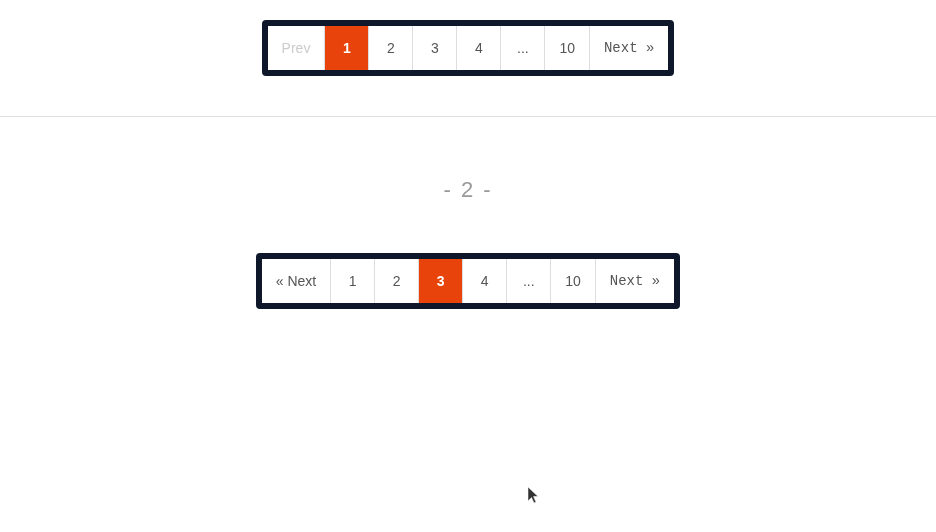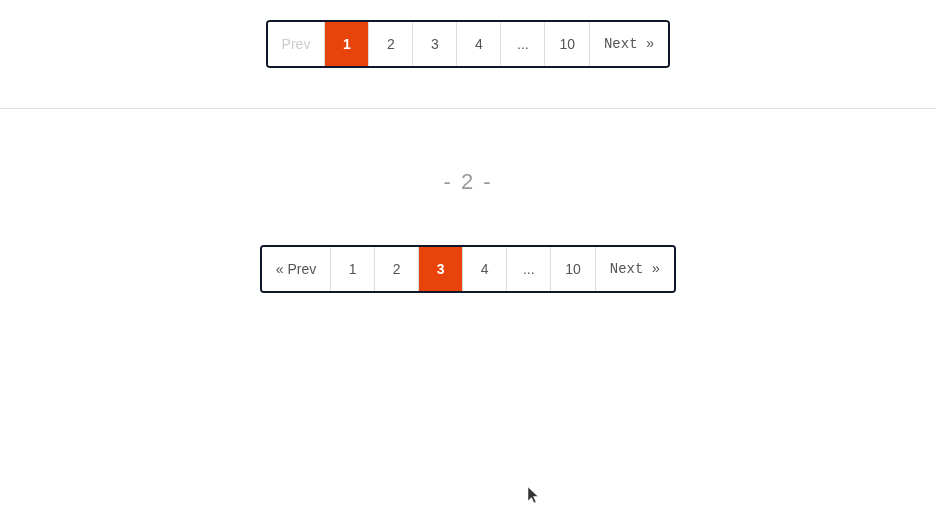"Prev" .pagination { border: 2px solid #0f172a -> 6px solid #0f172a }
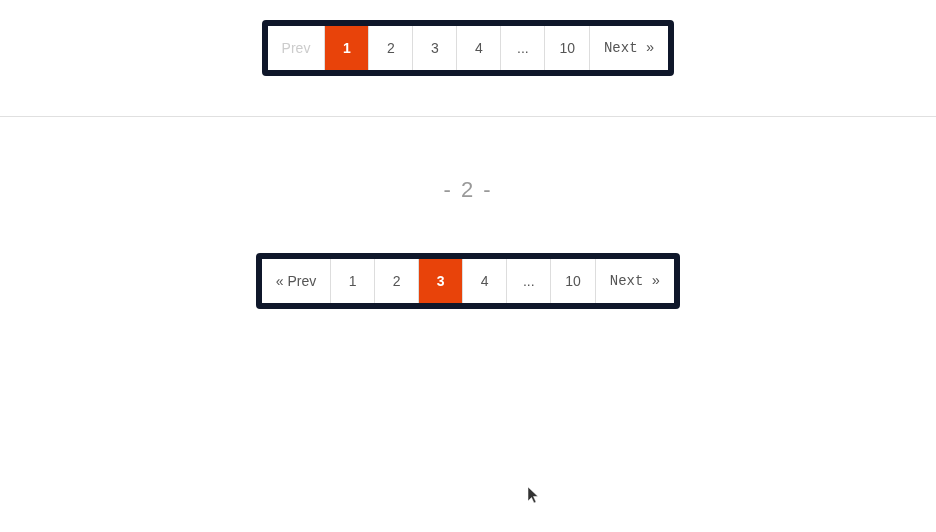"« Prev" button.page-btn { text: Prev -> Next }
